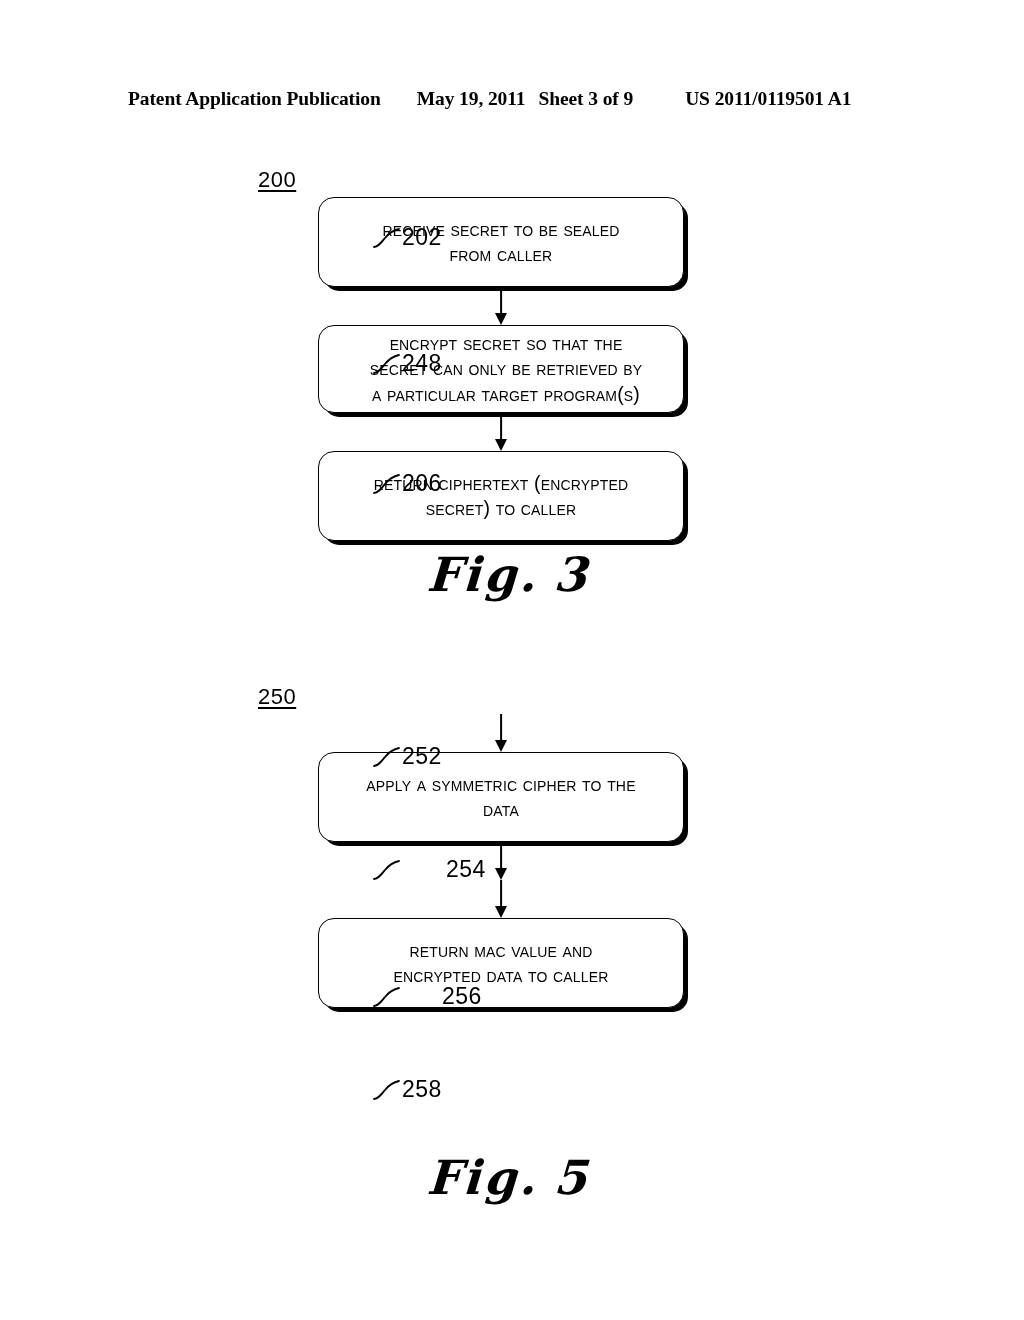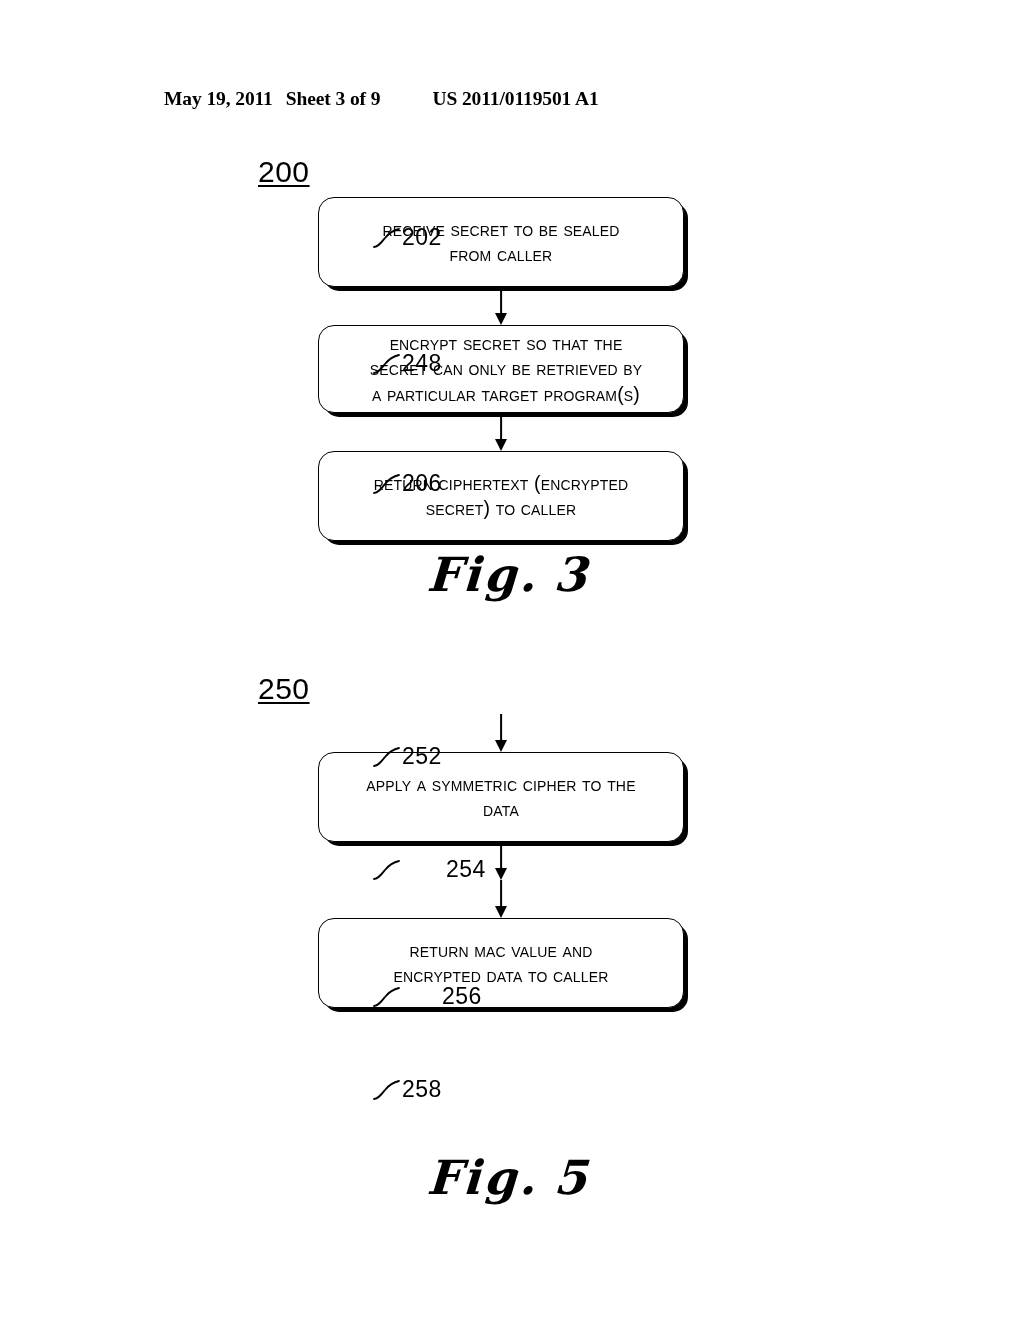"Patent Application Publication" span.hdr-pub { html: none -> <span>Patent Application Publication</span> }
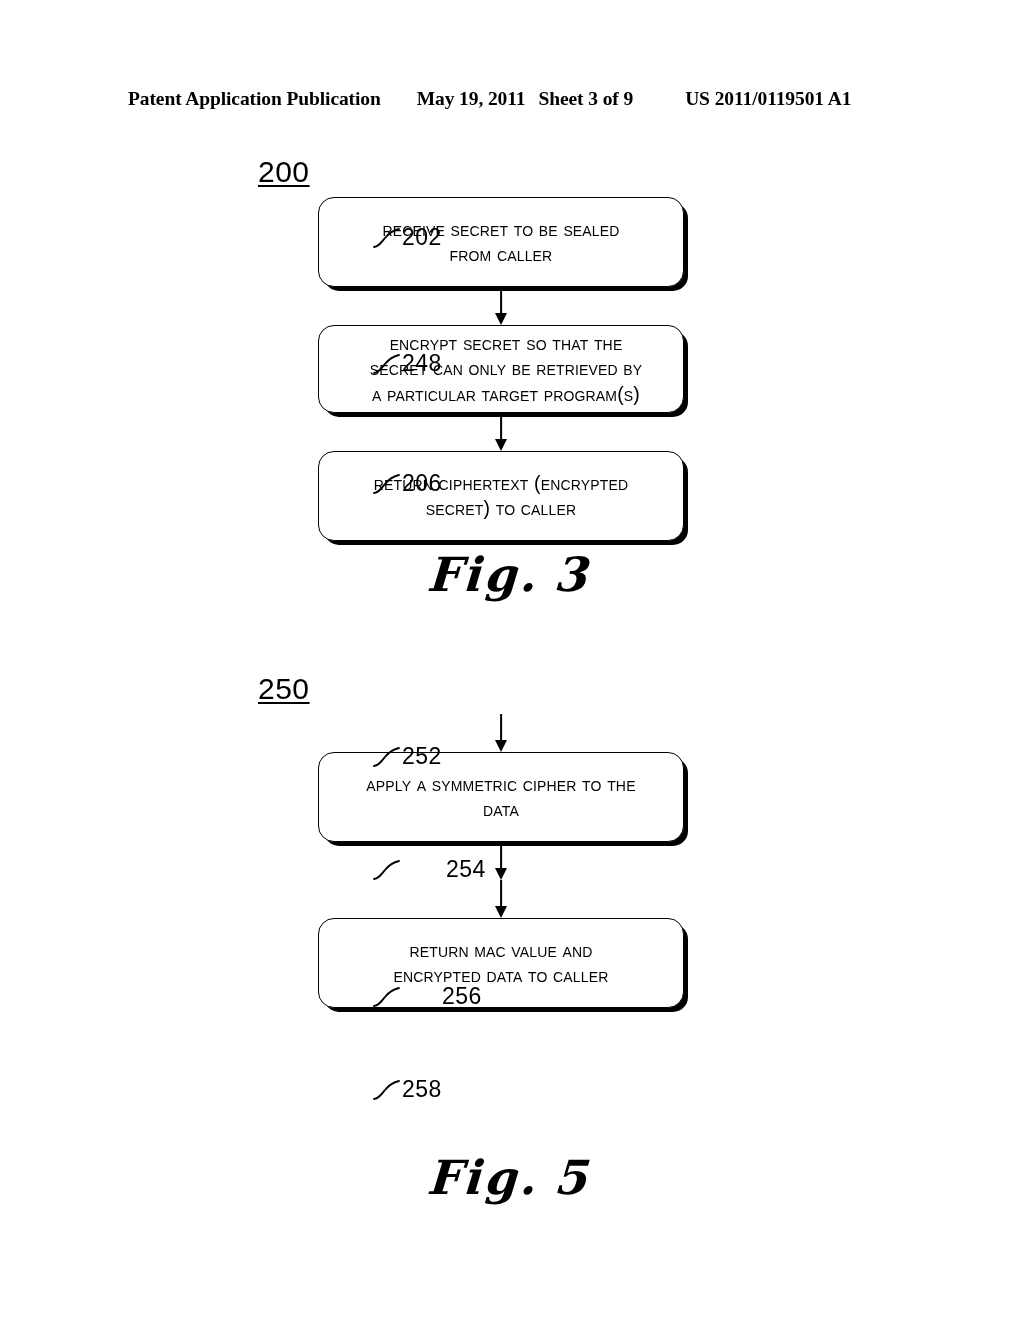"200" .flow-label { font-size: 30px -> 22px; top: 0px -> 12px }
